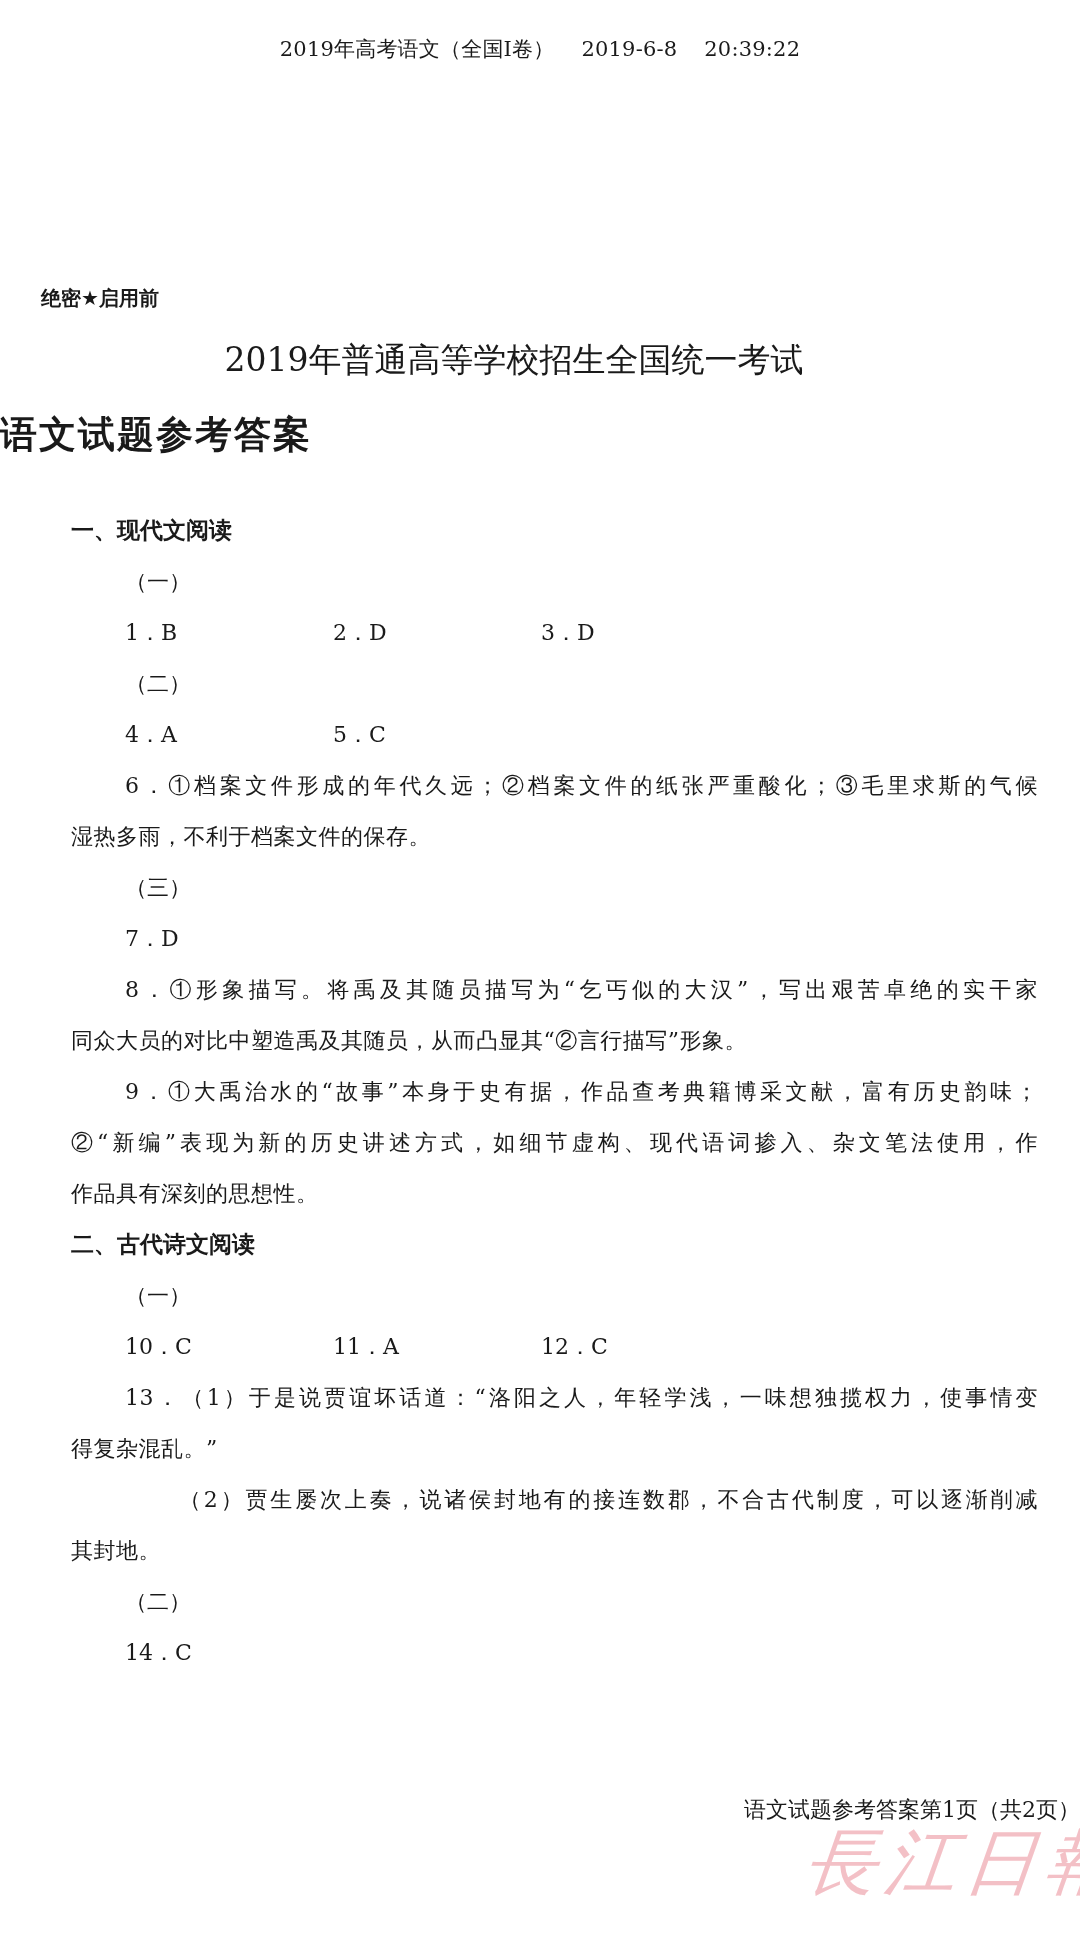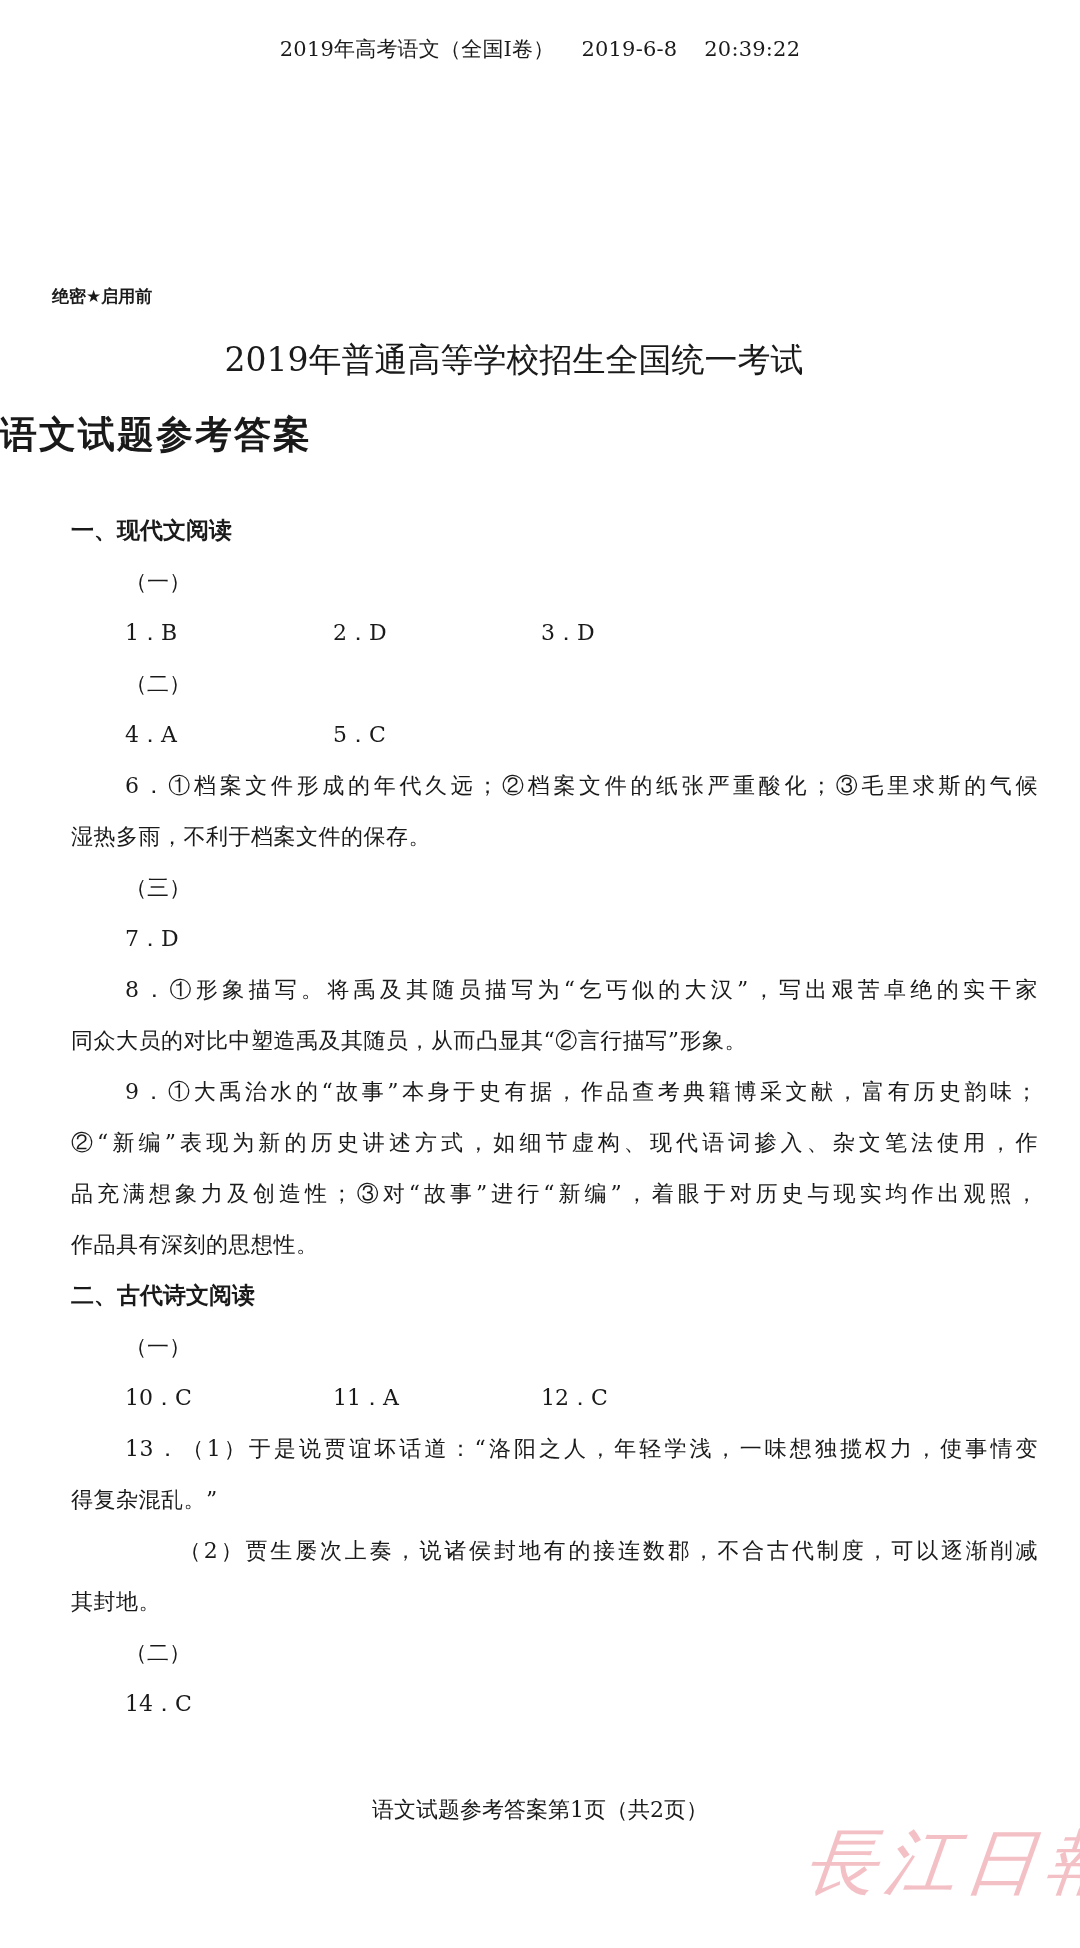"绝密★启用前" .secret { font-size: 17px -> 20px; left: 52px -> 41px }
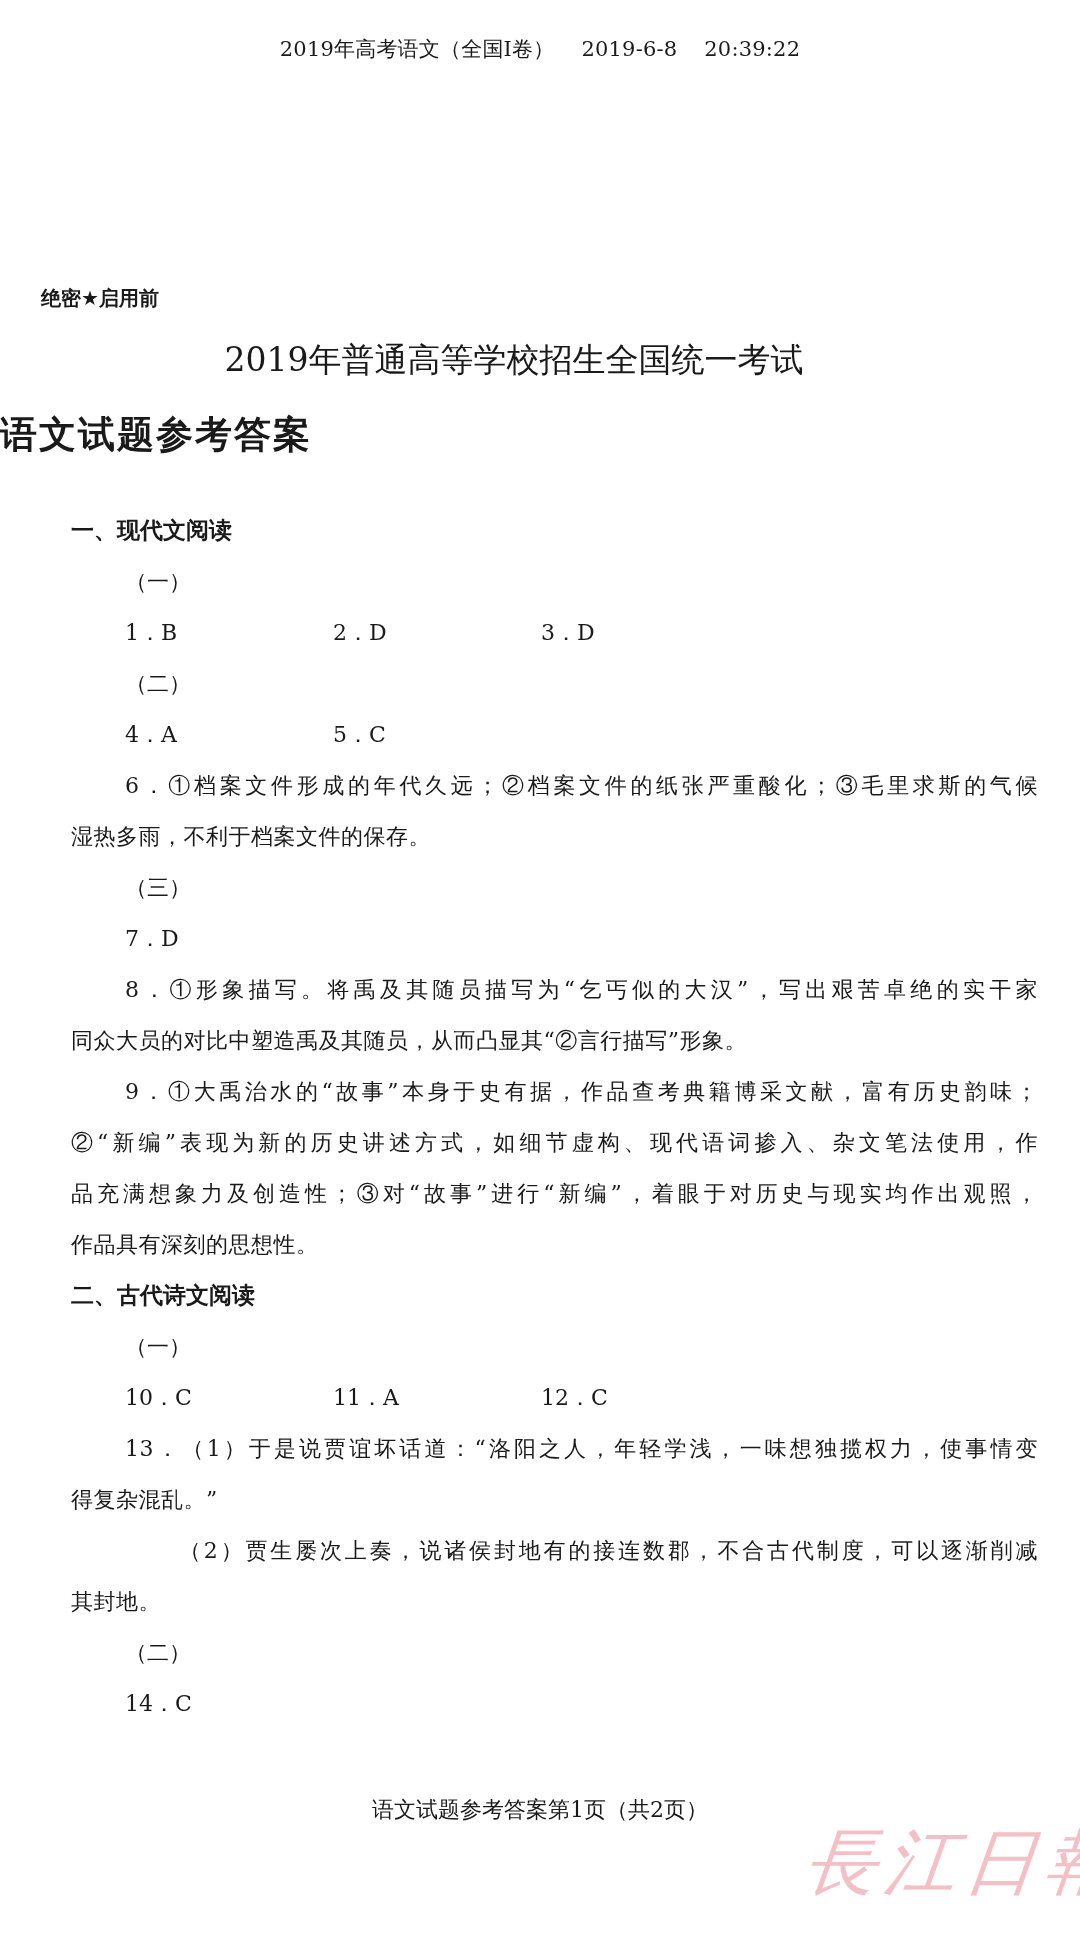"品充满想象力及创造性；③对“故事”进行“新编”，着眼于对历史与现实均作出观照，" div.line { html: <div>品充满想象力及创造性；③对“故事”进行“新编”，着眼于对历史与现实均作出观照，</div> -> none }
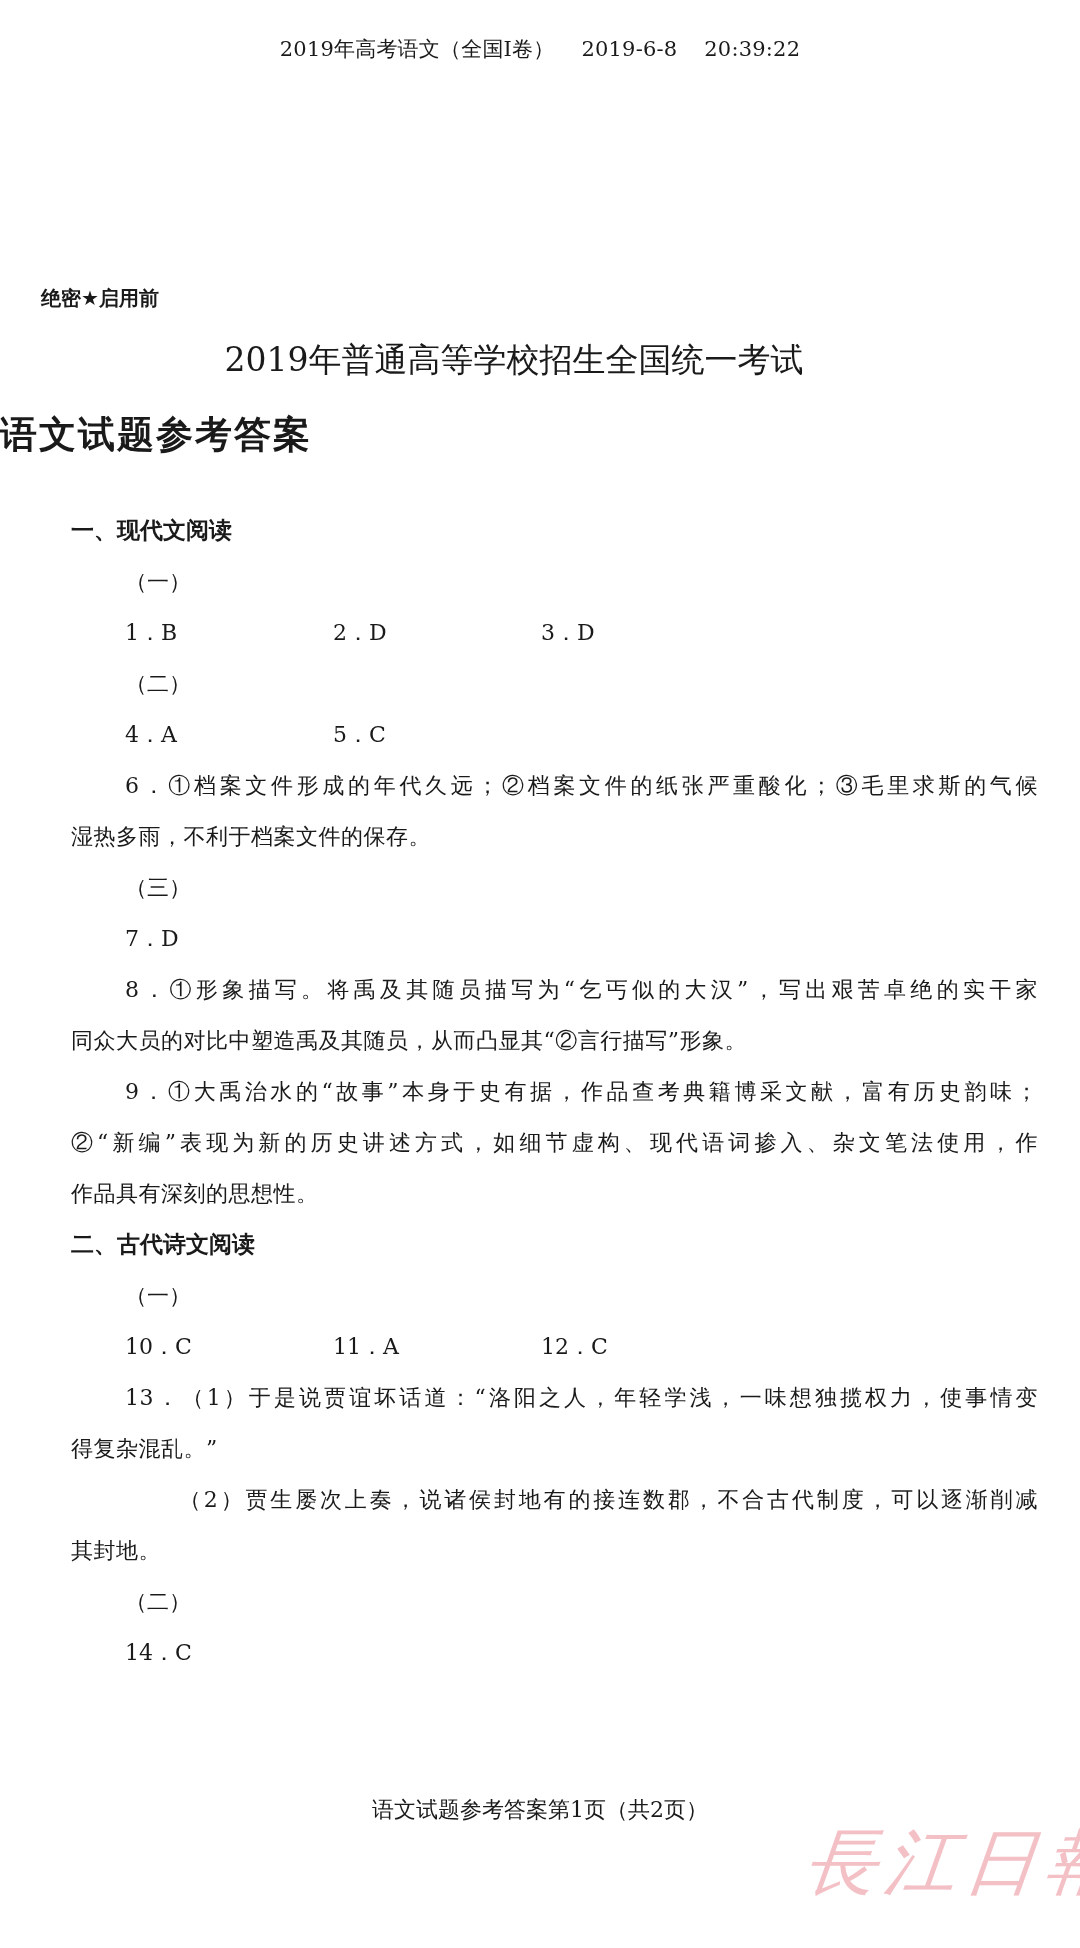"语文试题参考答案第1页（共2页）" .footer { text-align: center -> right }
